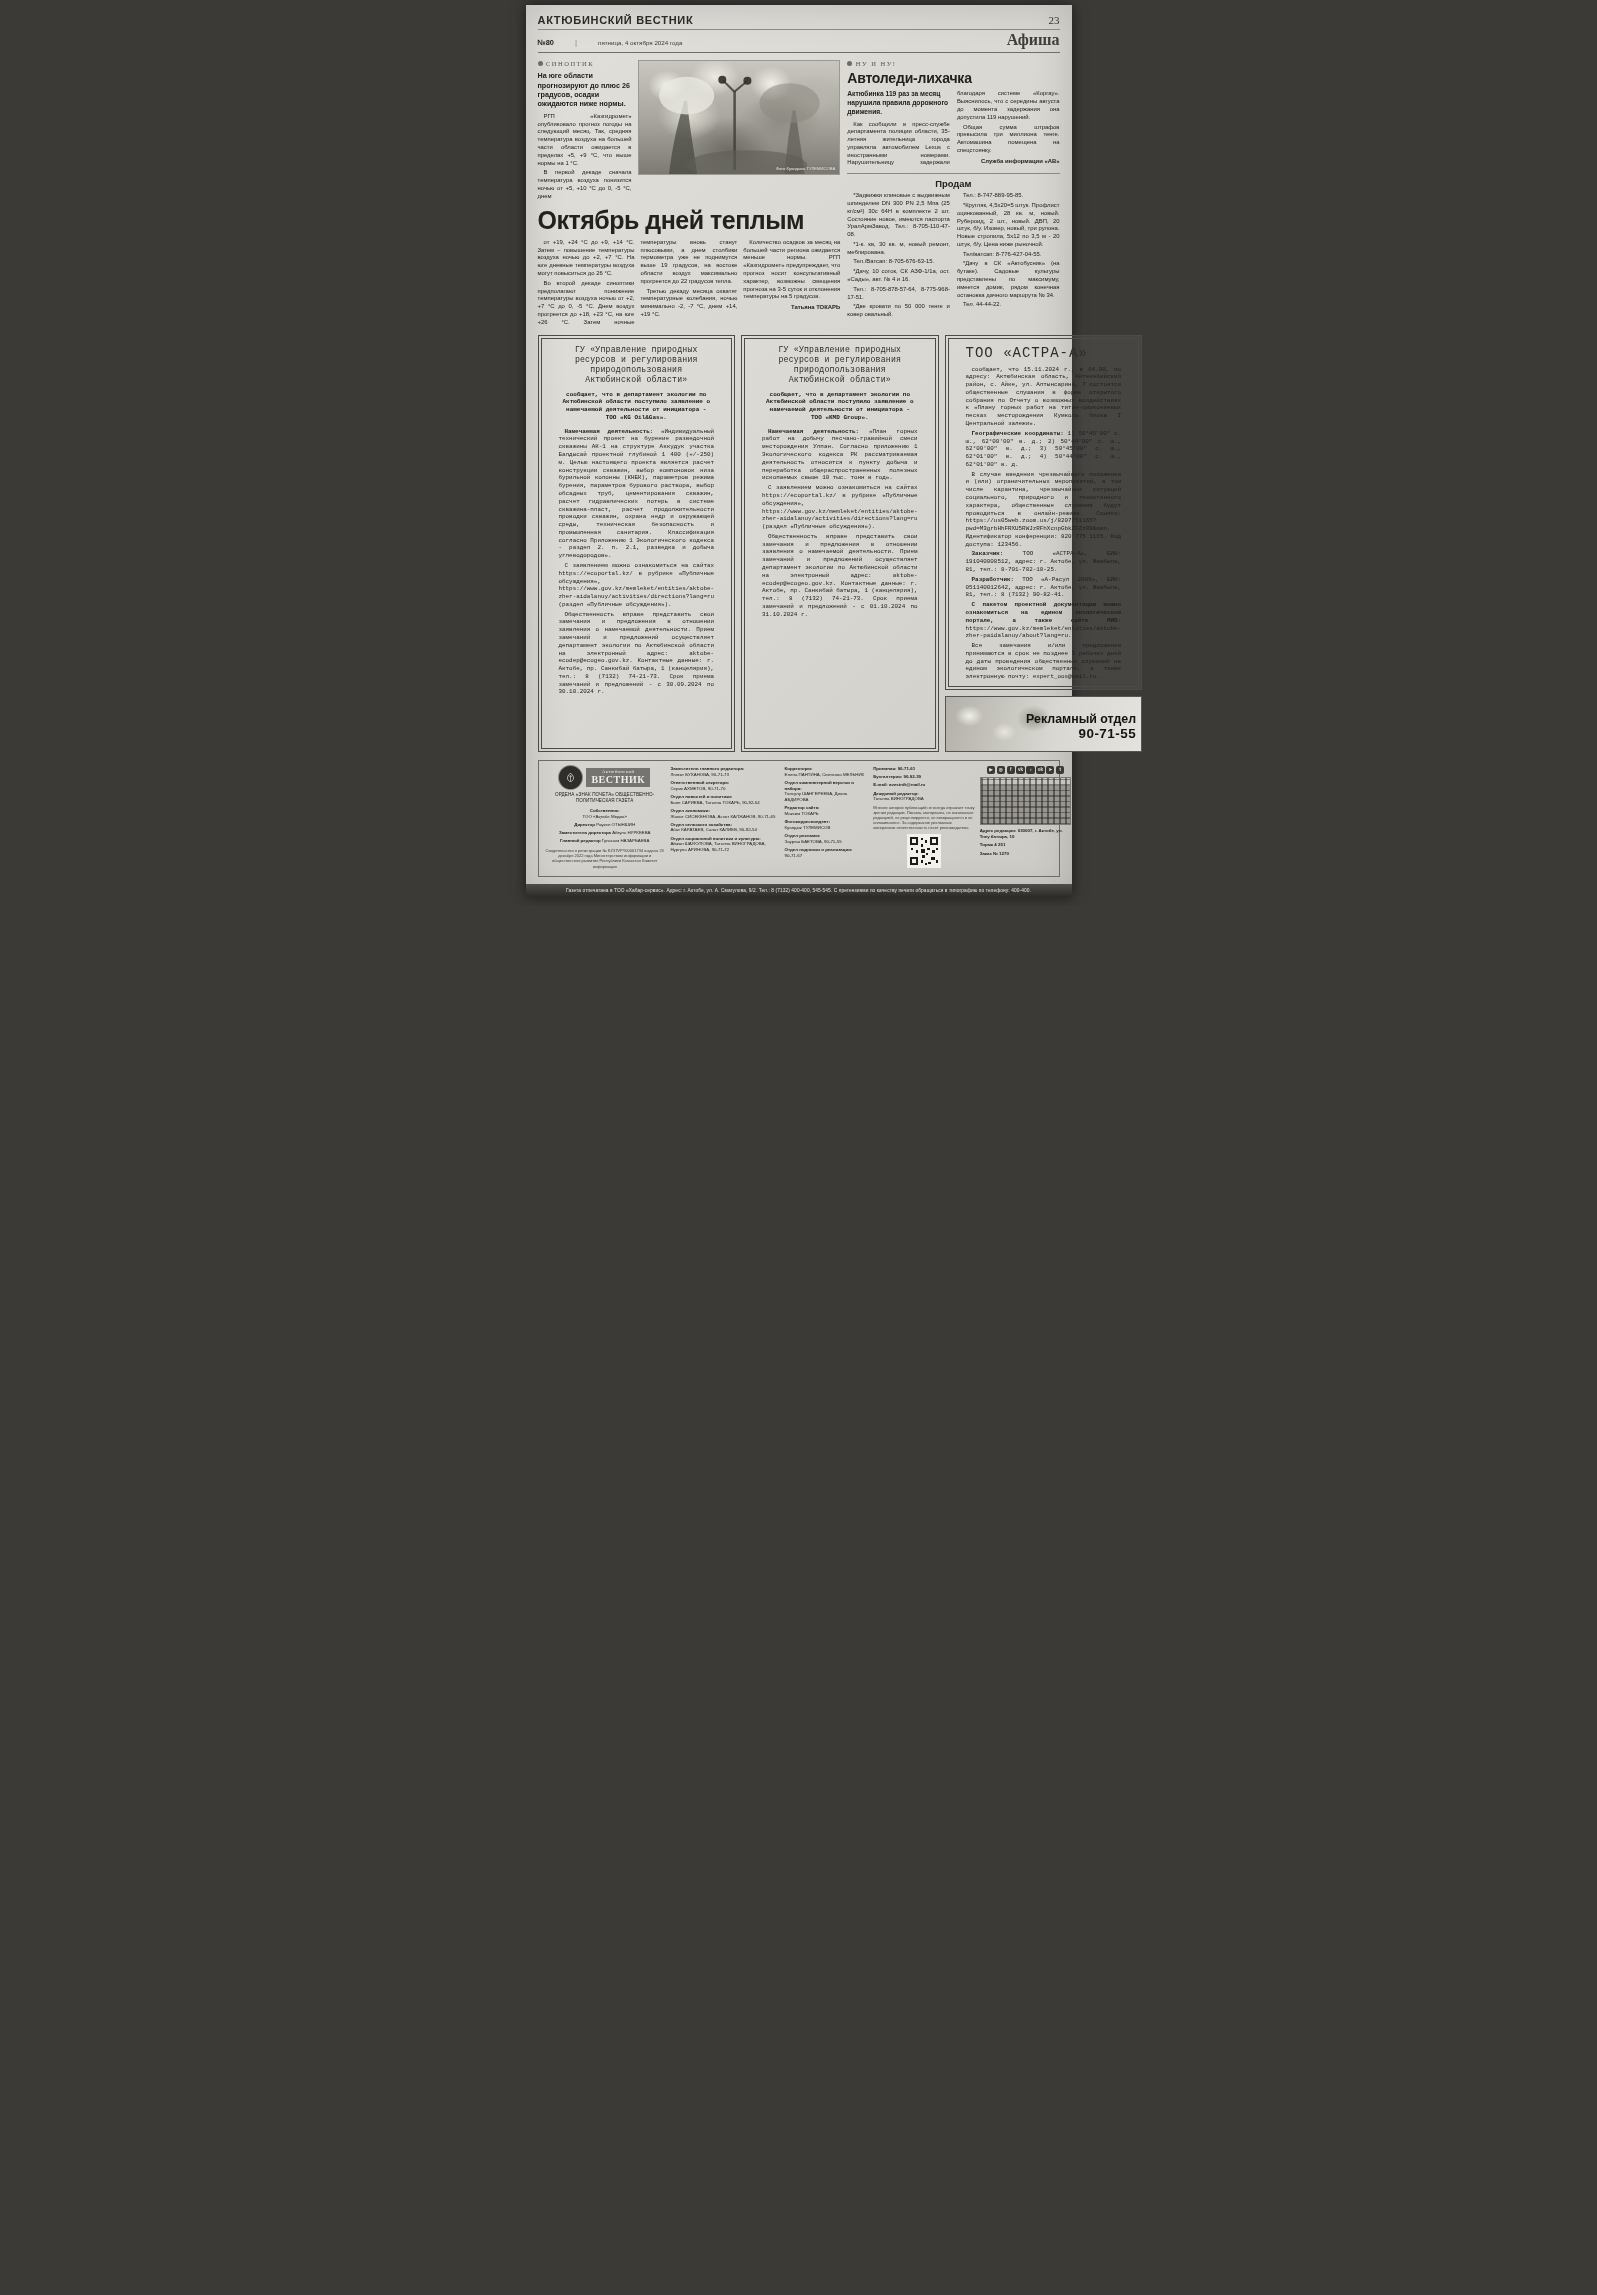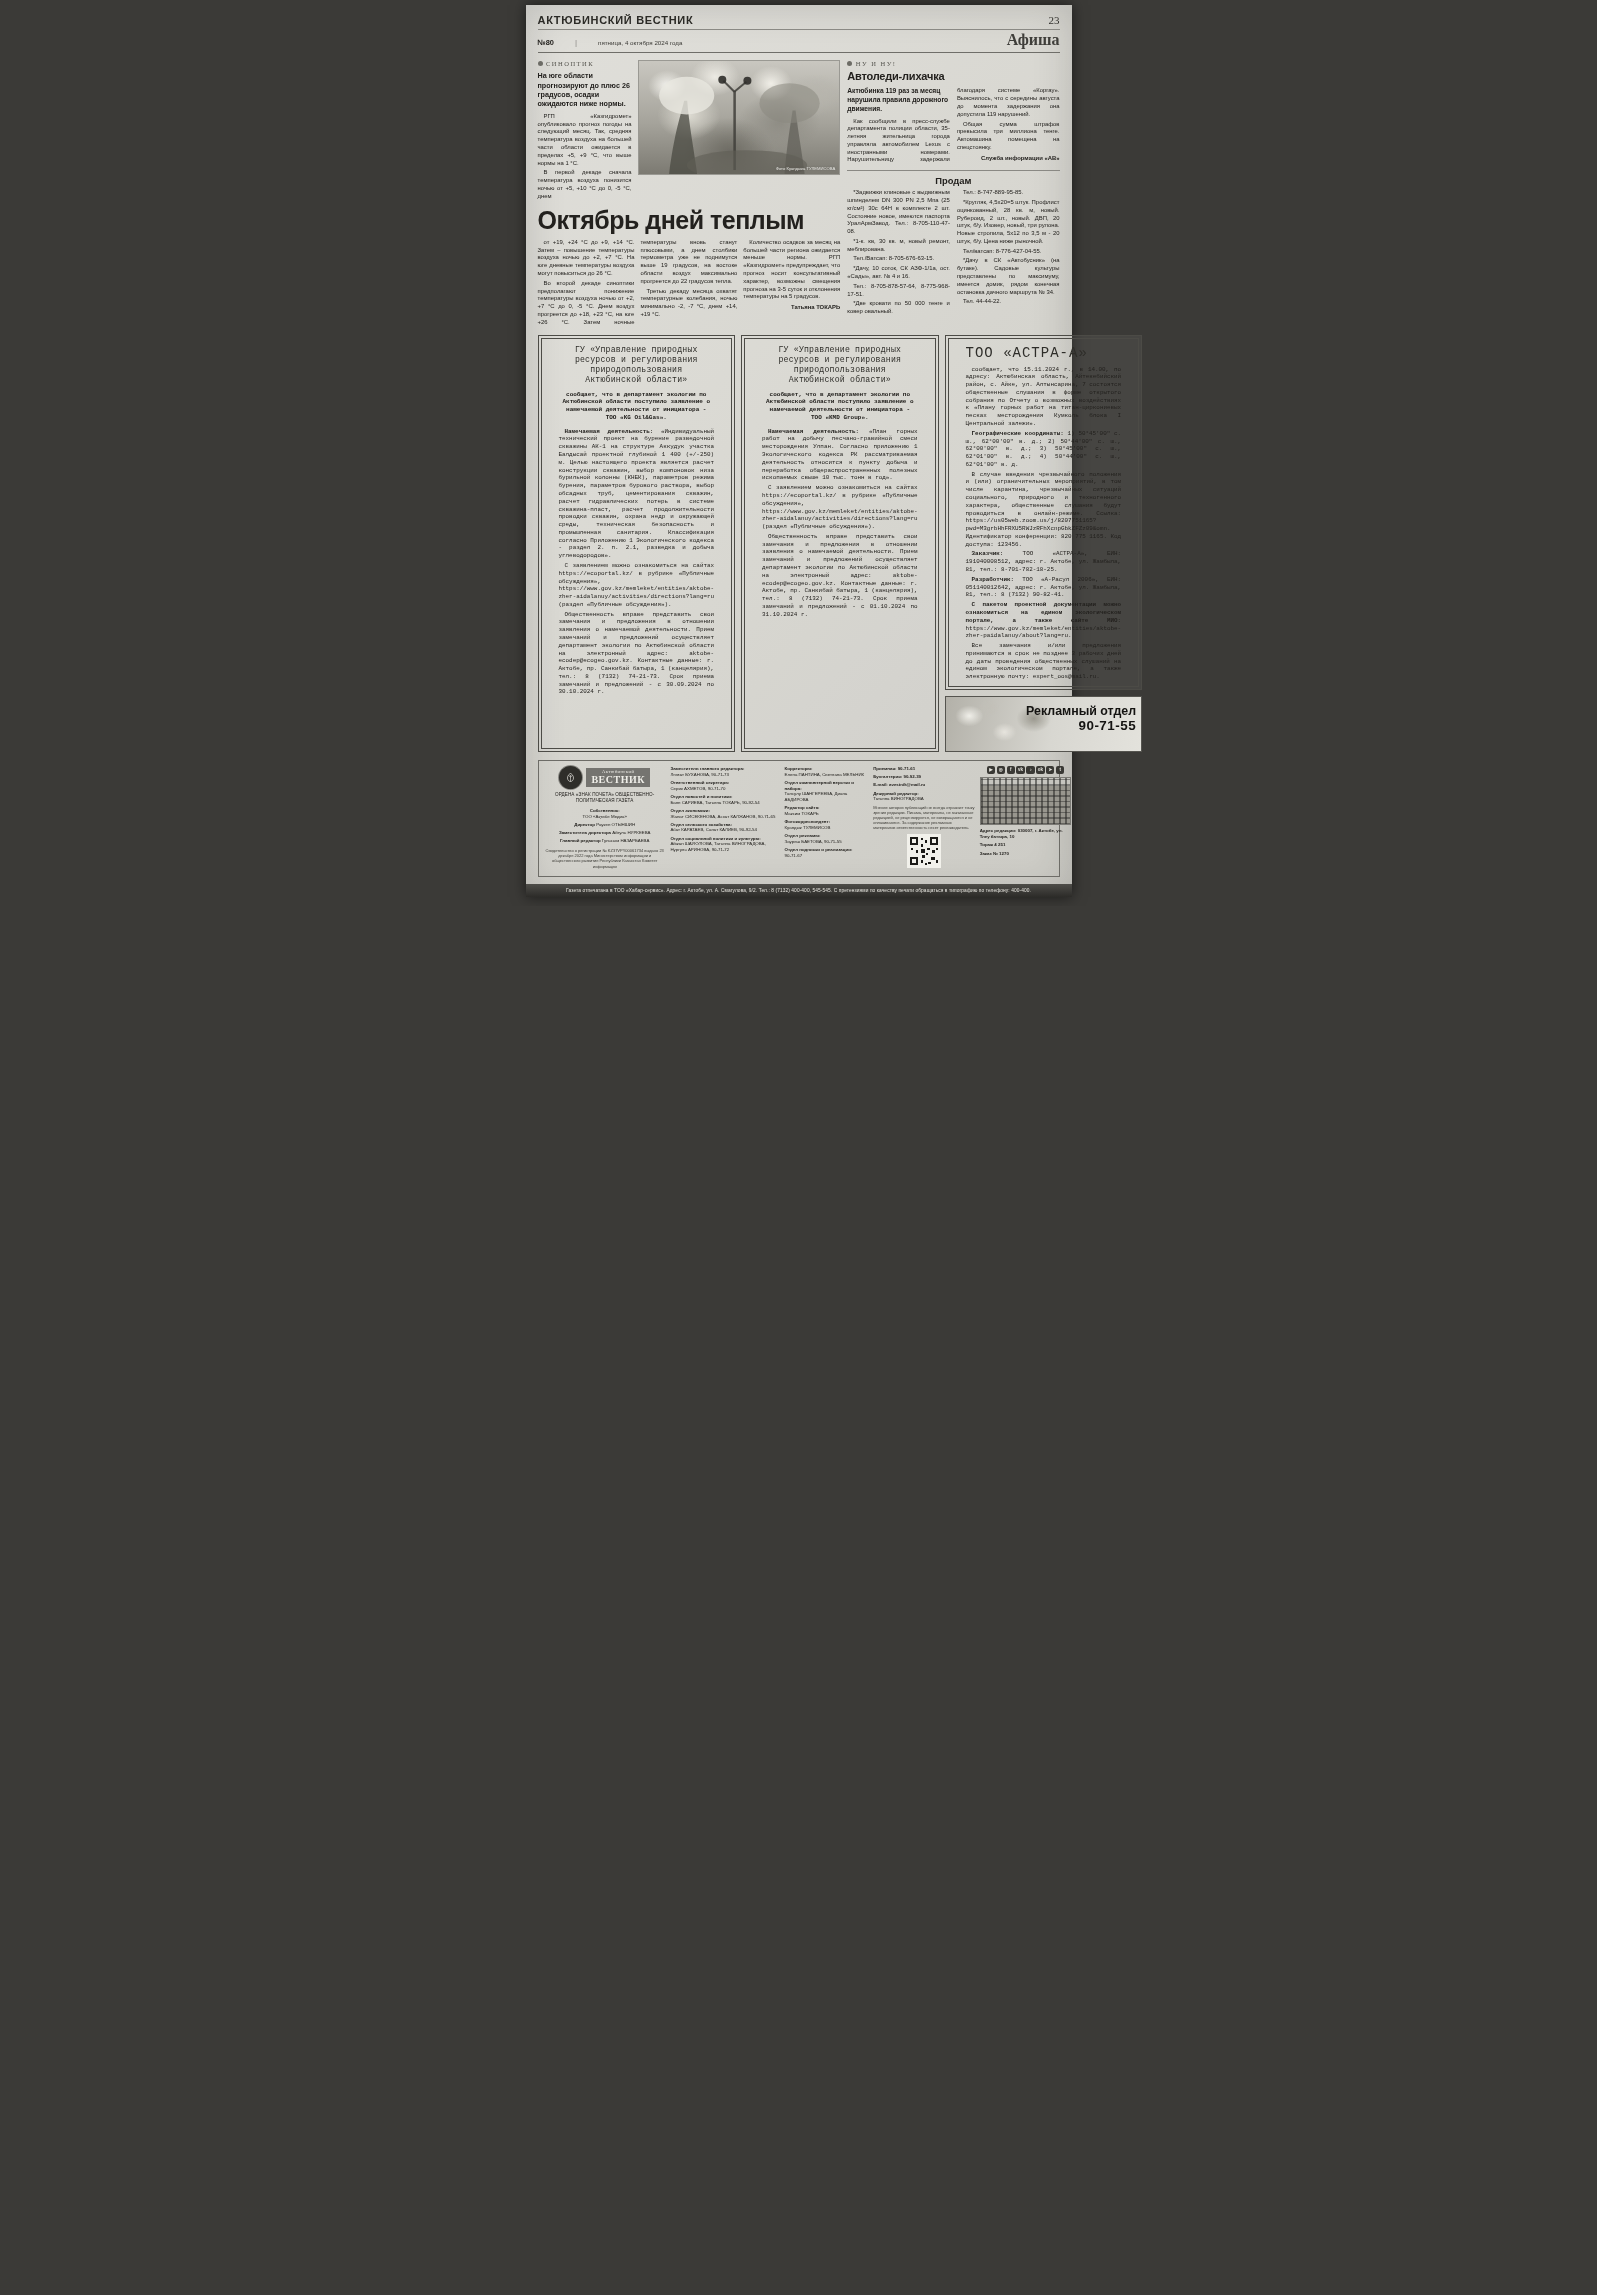"Автоледи-лихачка" .a-headline { font-size: 11px -> 14px }
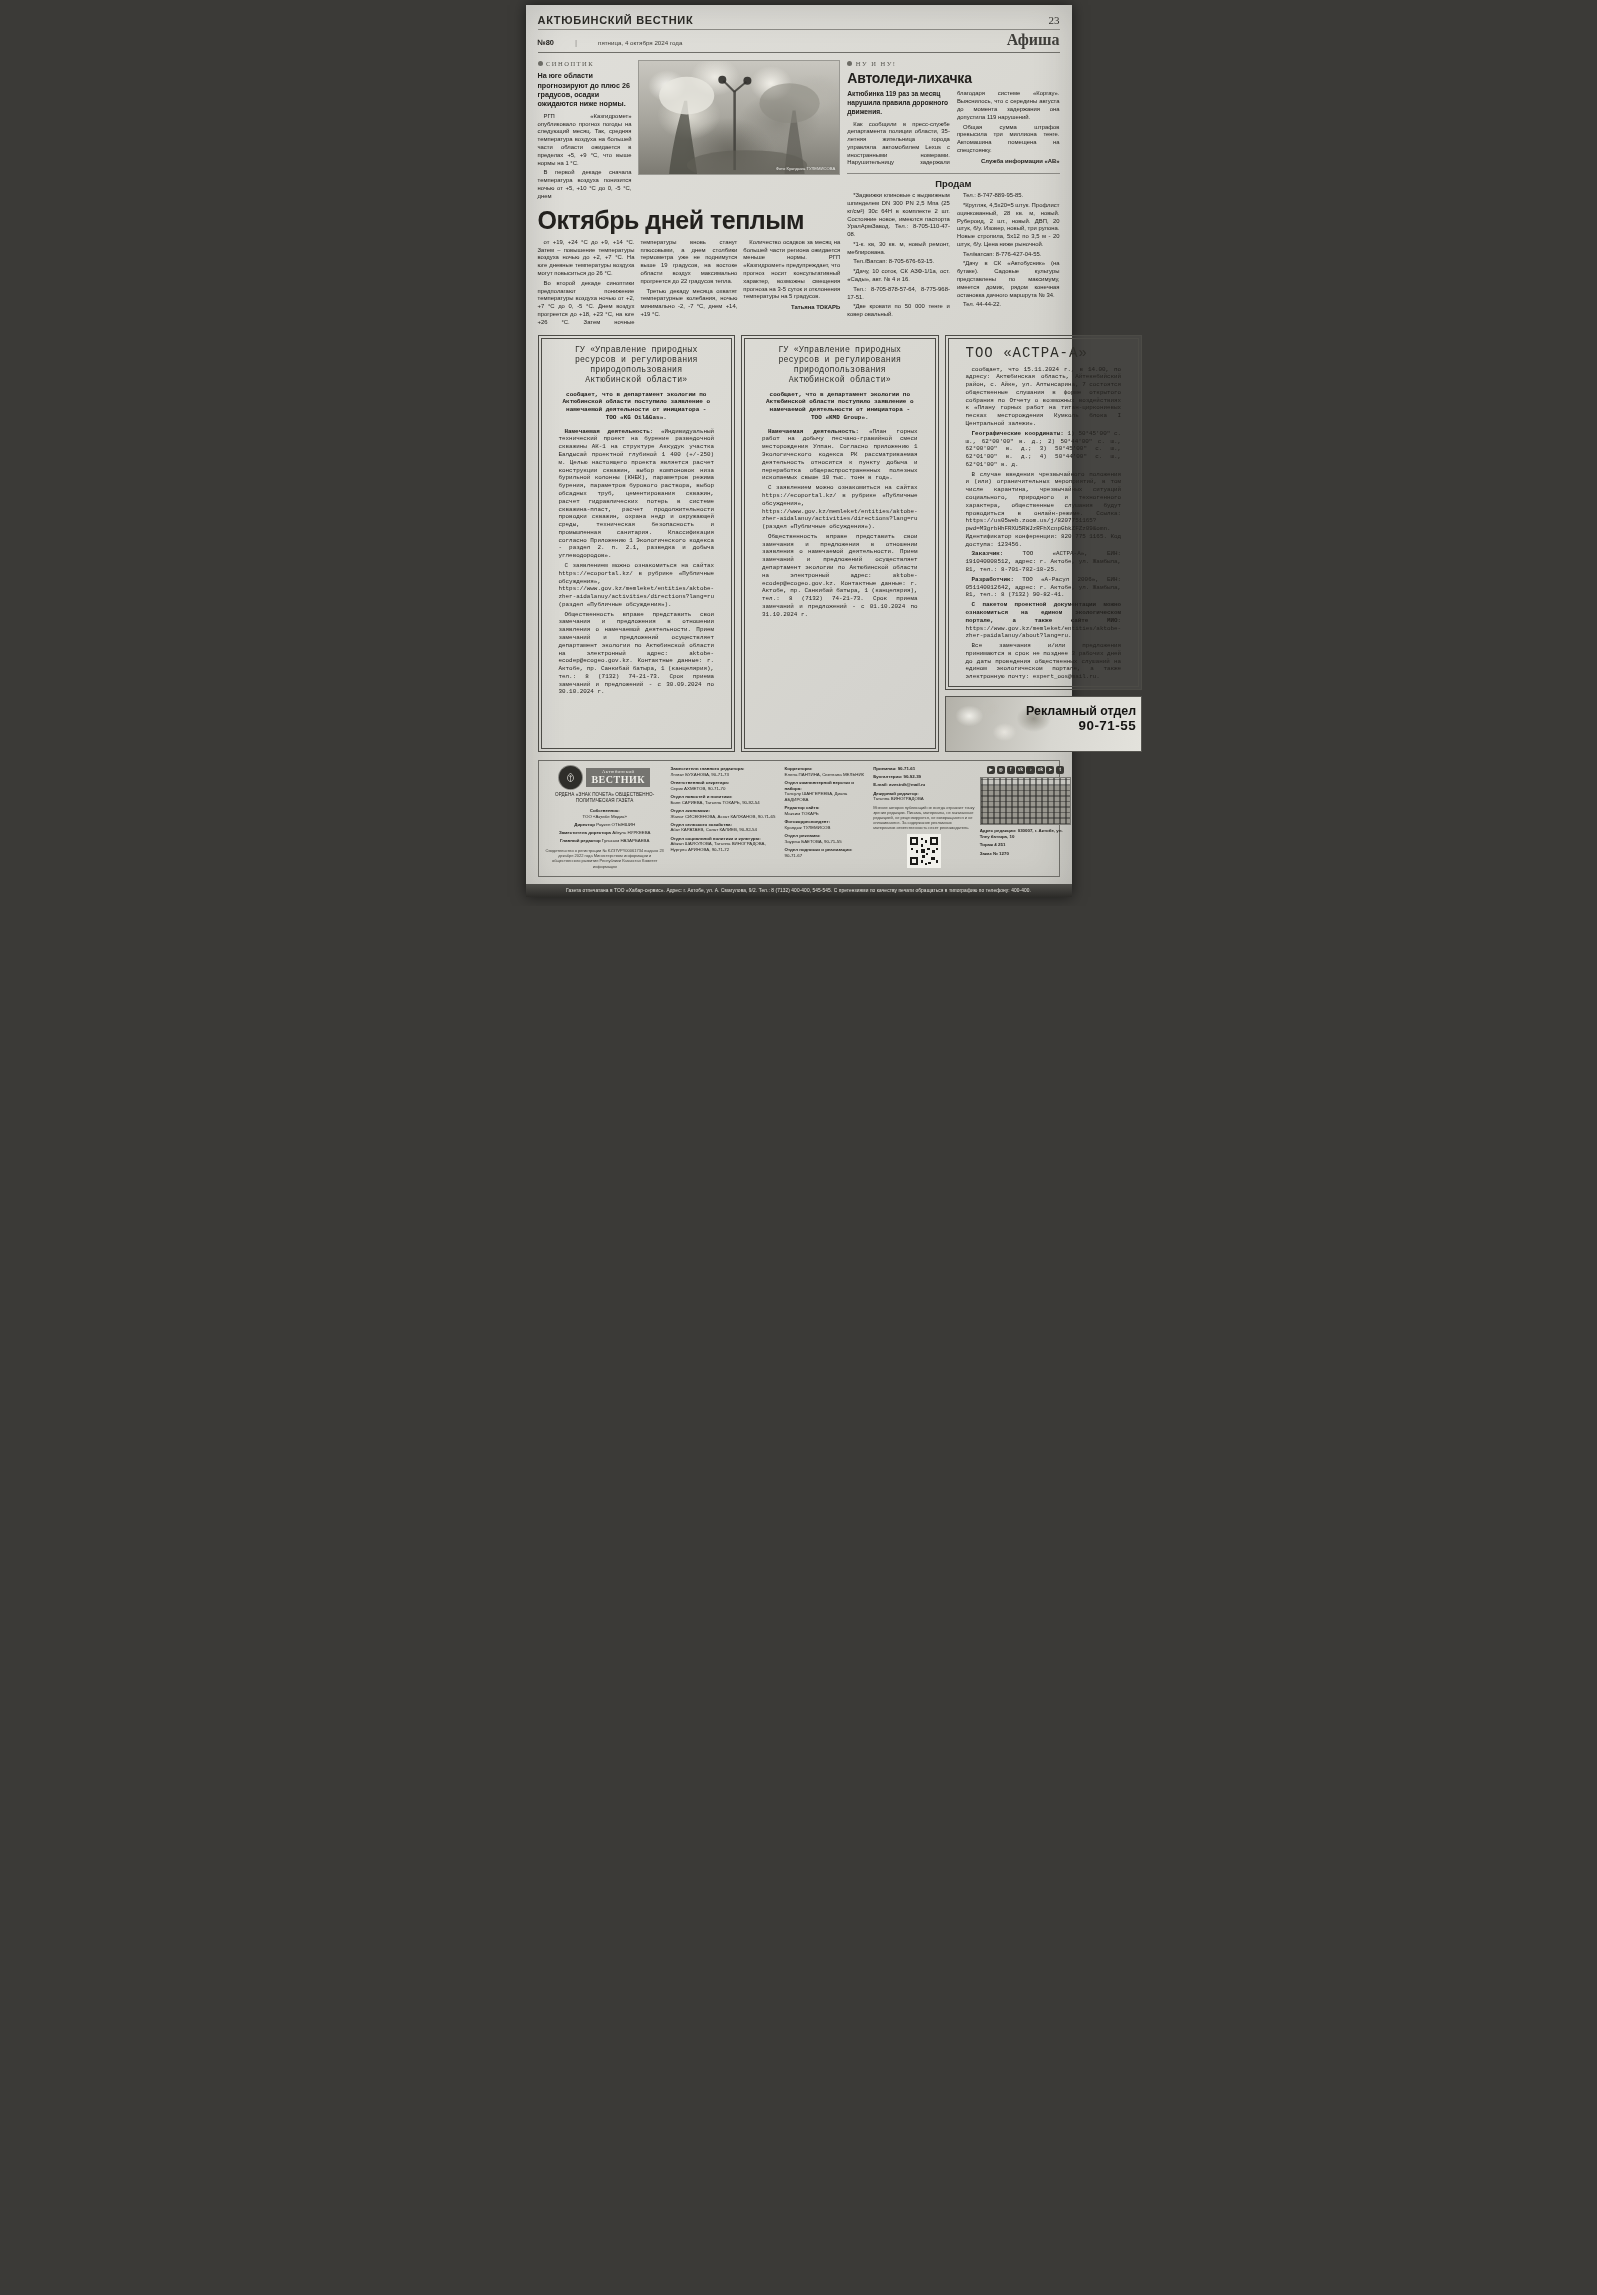"Рекламный отдел" .ad-text { top: 8px -> 16px }
